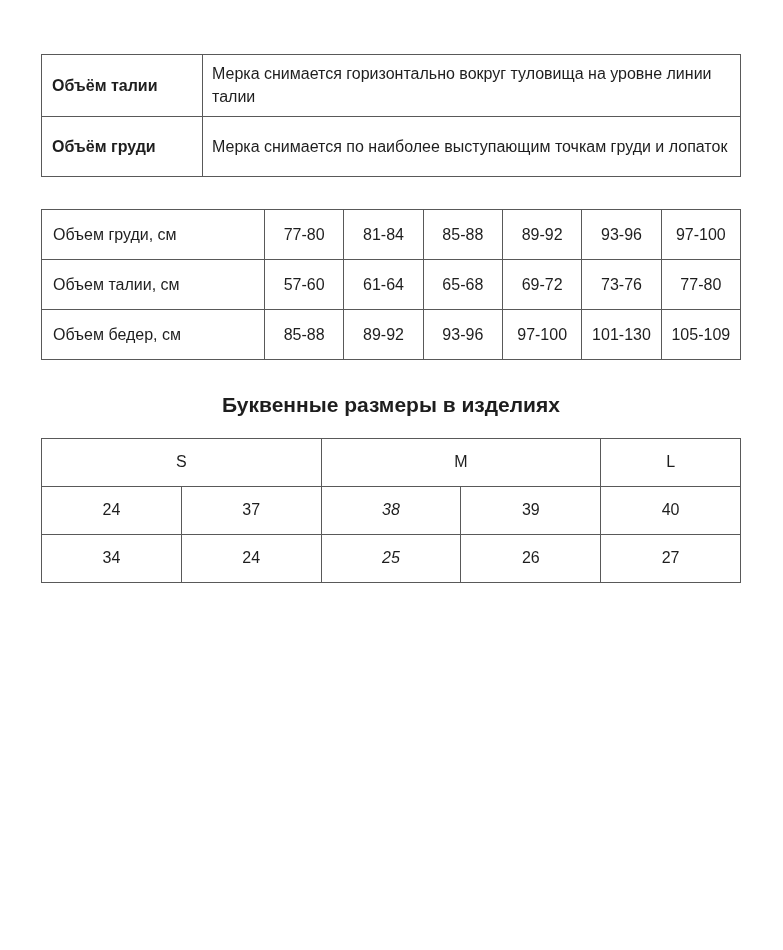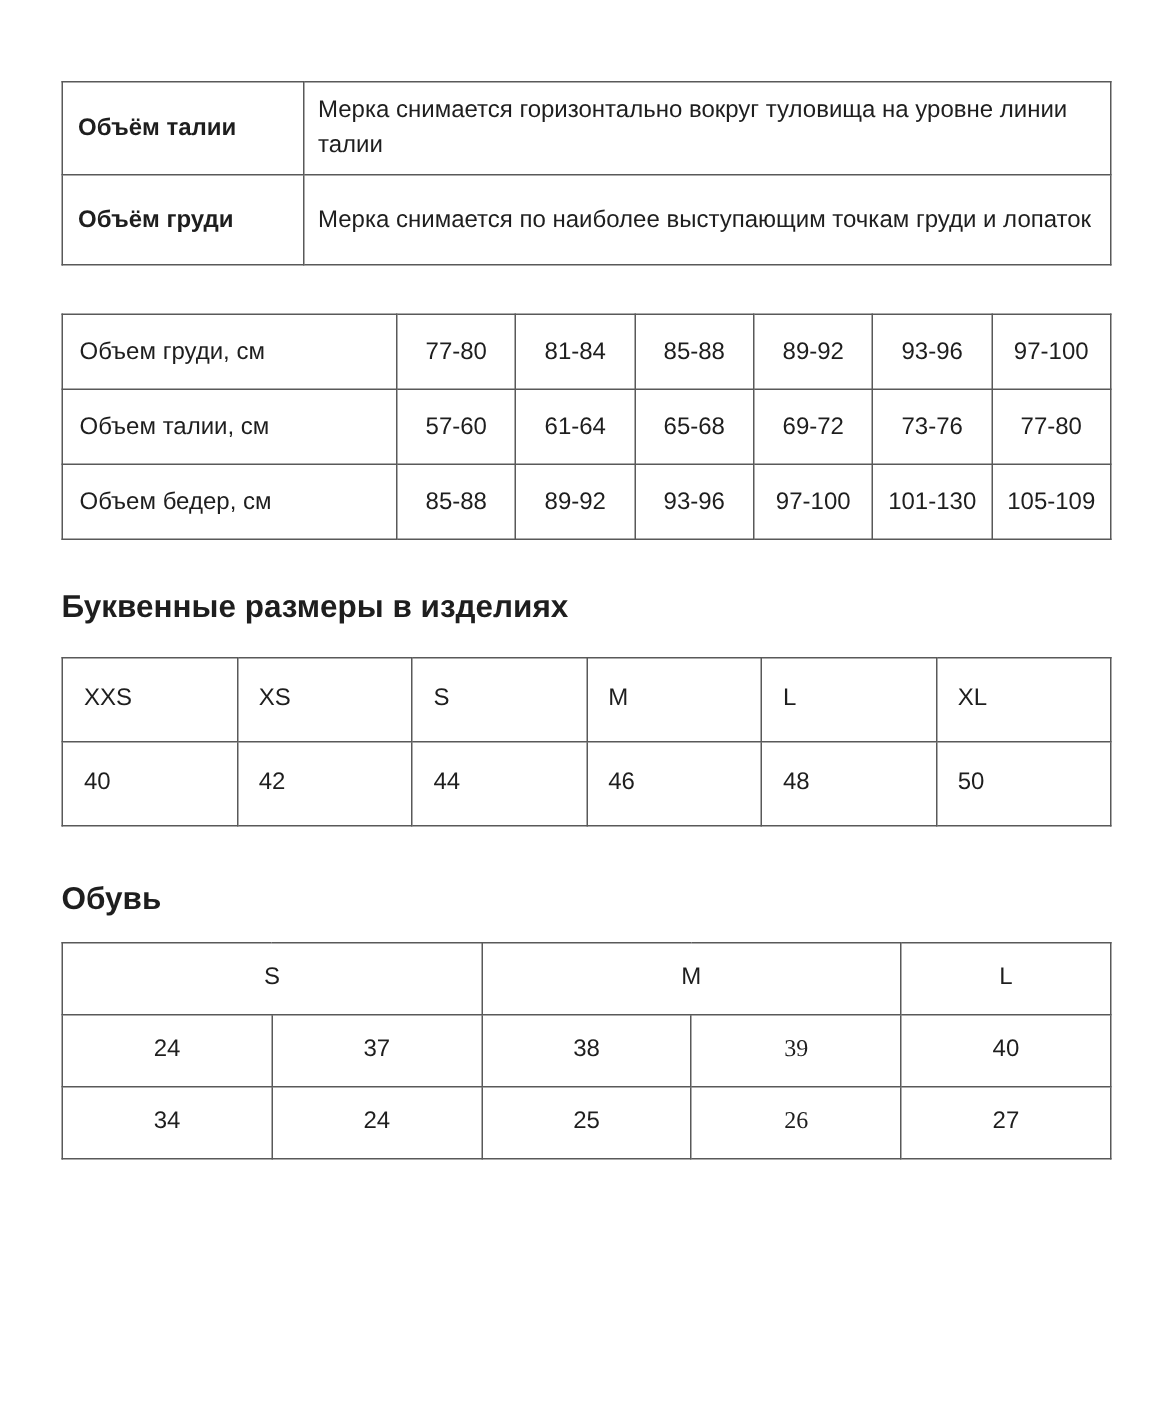"Буквенные размеры в изделиях" .section-heading { text-align: none -> center }
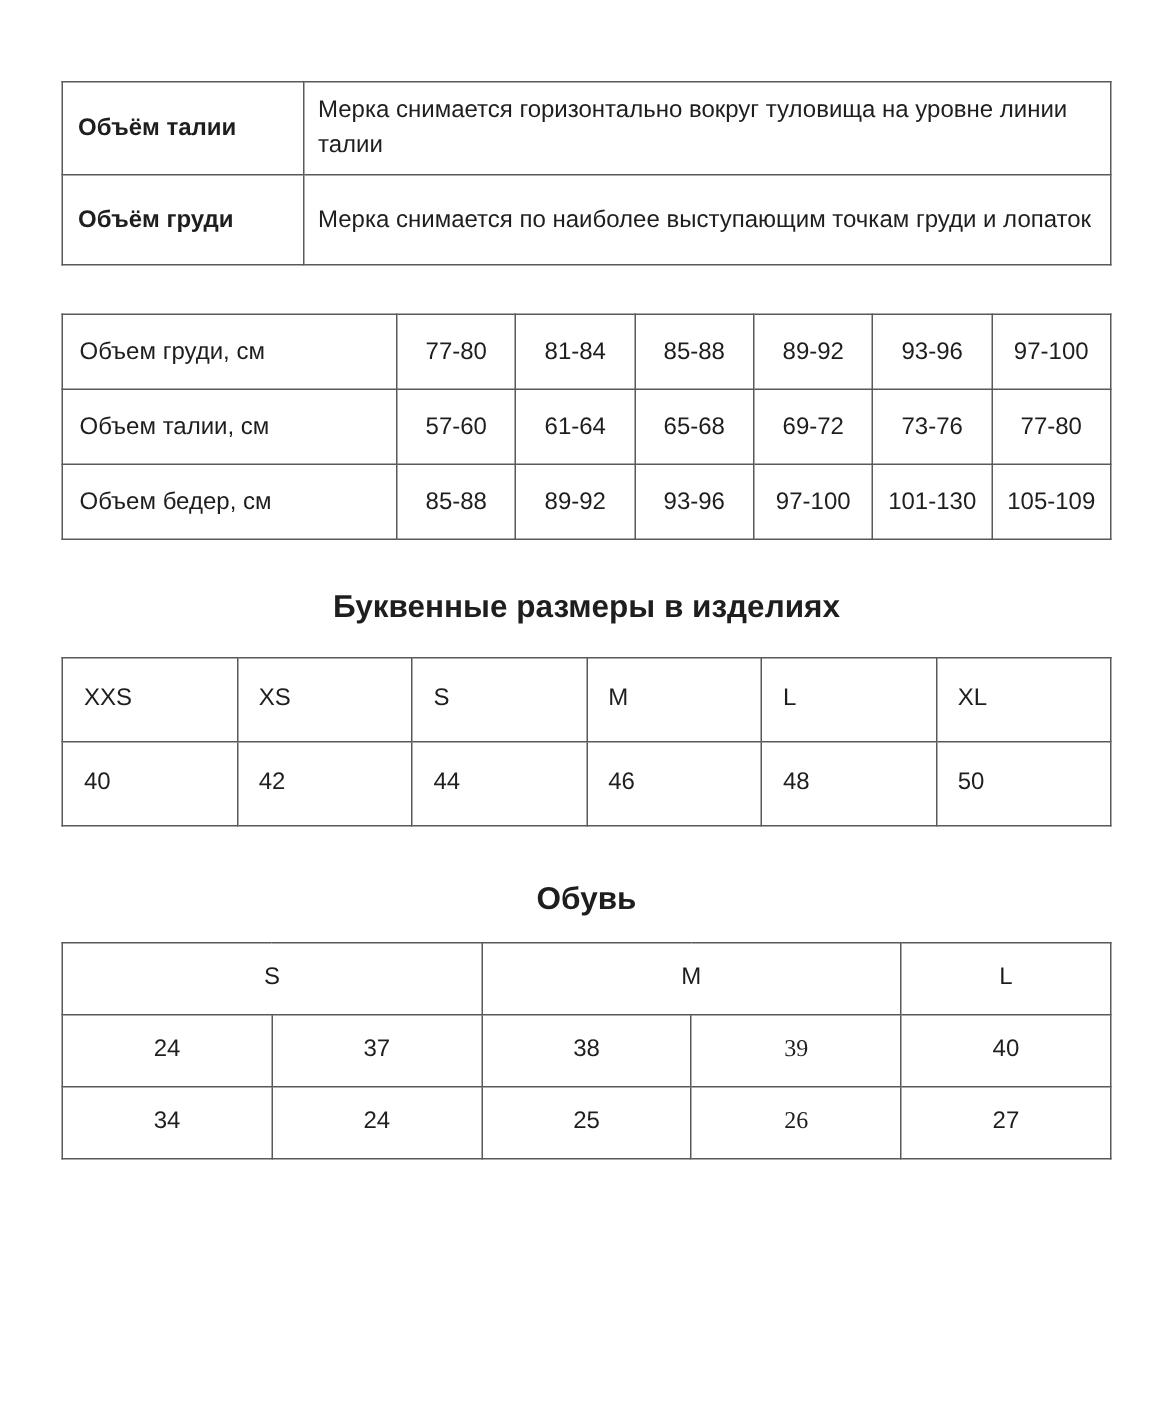"XXS" table.letter-table { html: <table> <tbody> <tr> <td>XXS</td> <td>XS</td> <td>S</td> <td>M</td> <td>L</td> <td>XL</td> </tr> <tr> <td>40</td> <td>42</td> <td>44</td> <td>46</td> <td>48</td> <td>50</td> </tr> </tbody> </table> -> none }
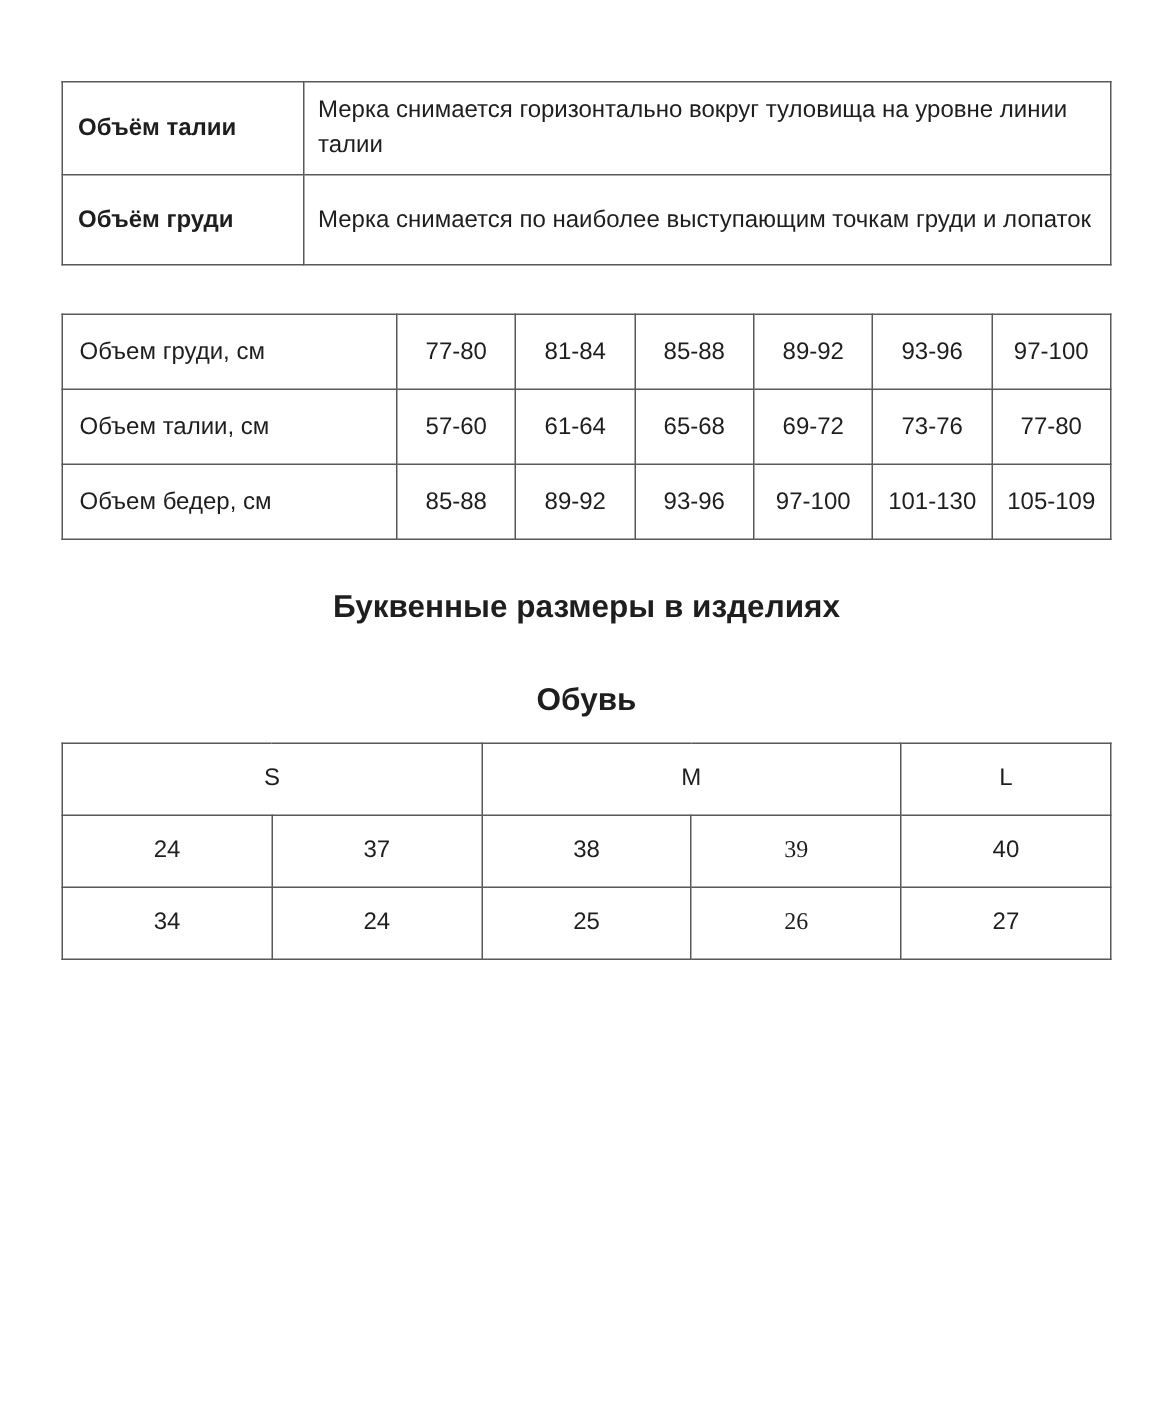"Обувь" div.section-heading { html: <div>Обувь</div> -> none }
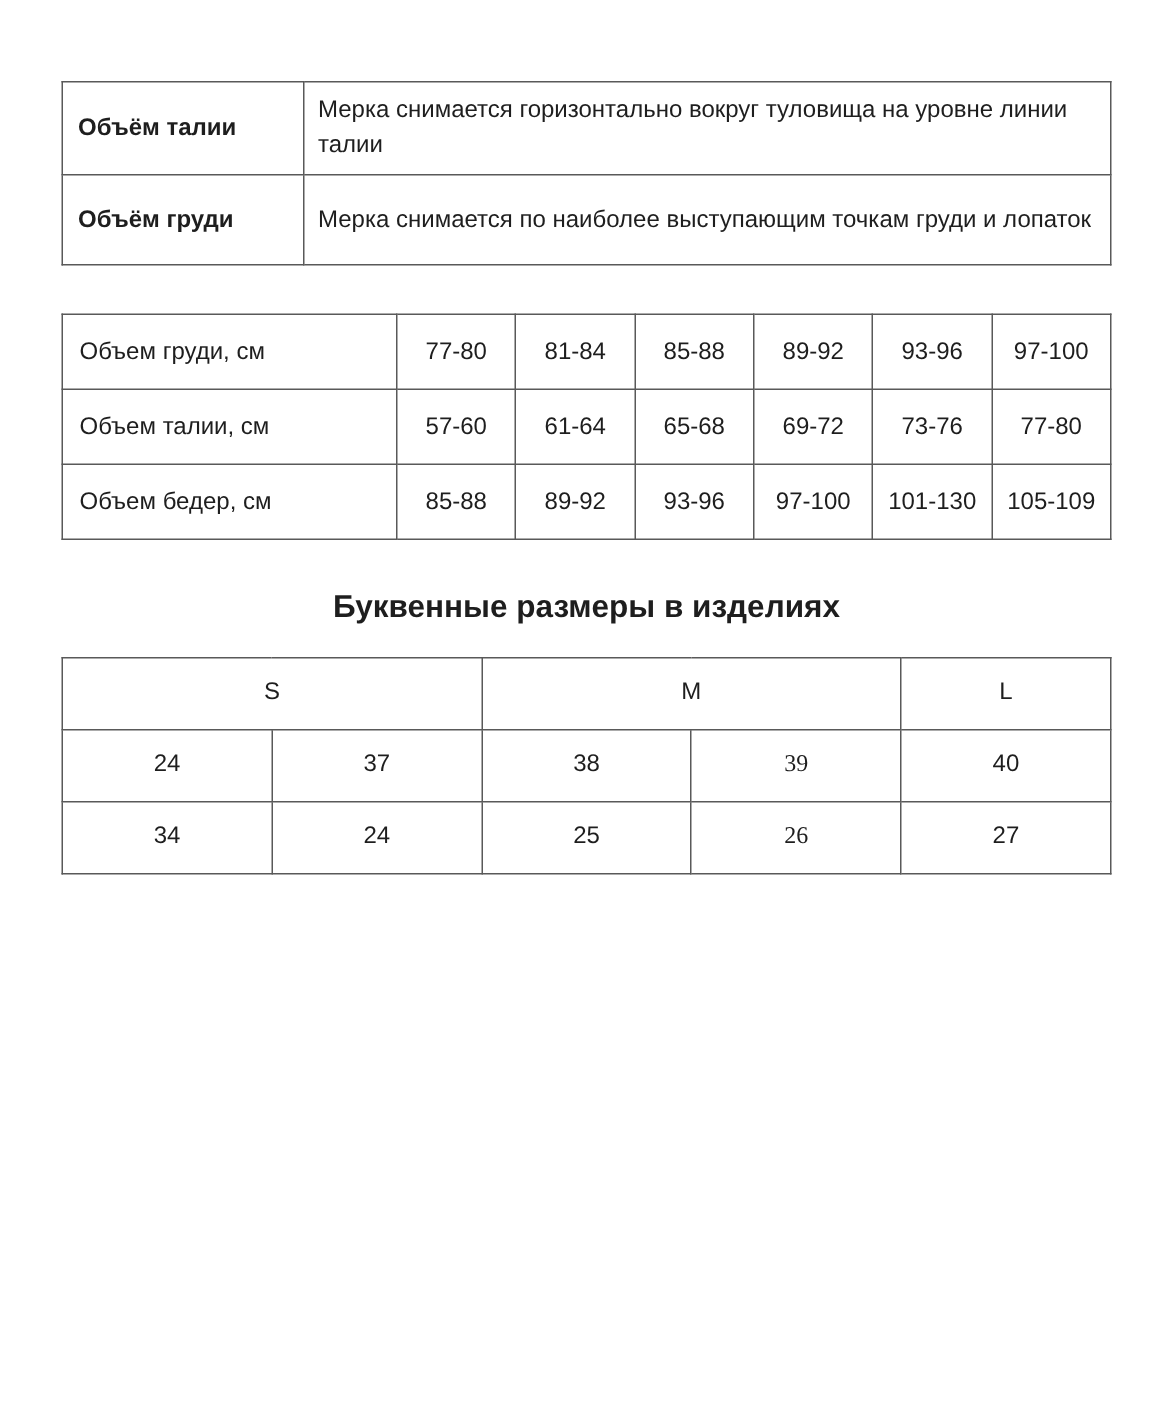"38" .shoe-table .c3 { font-style: none -> italic }
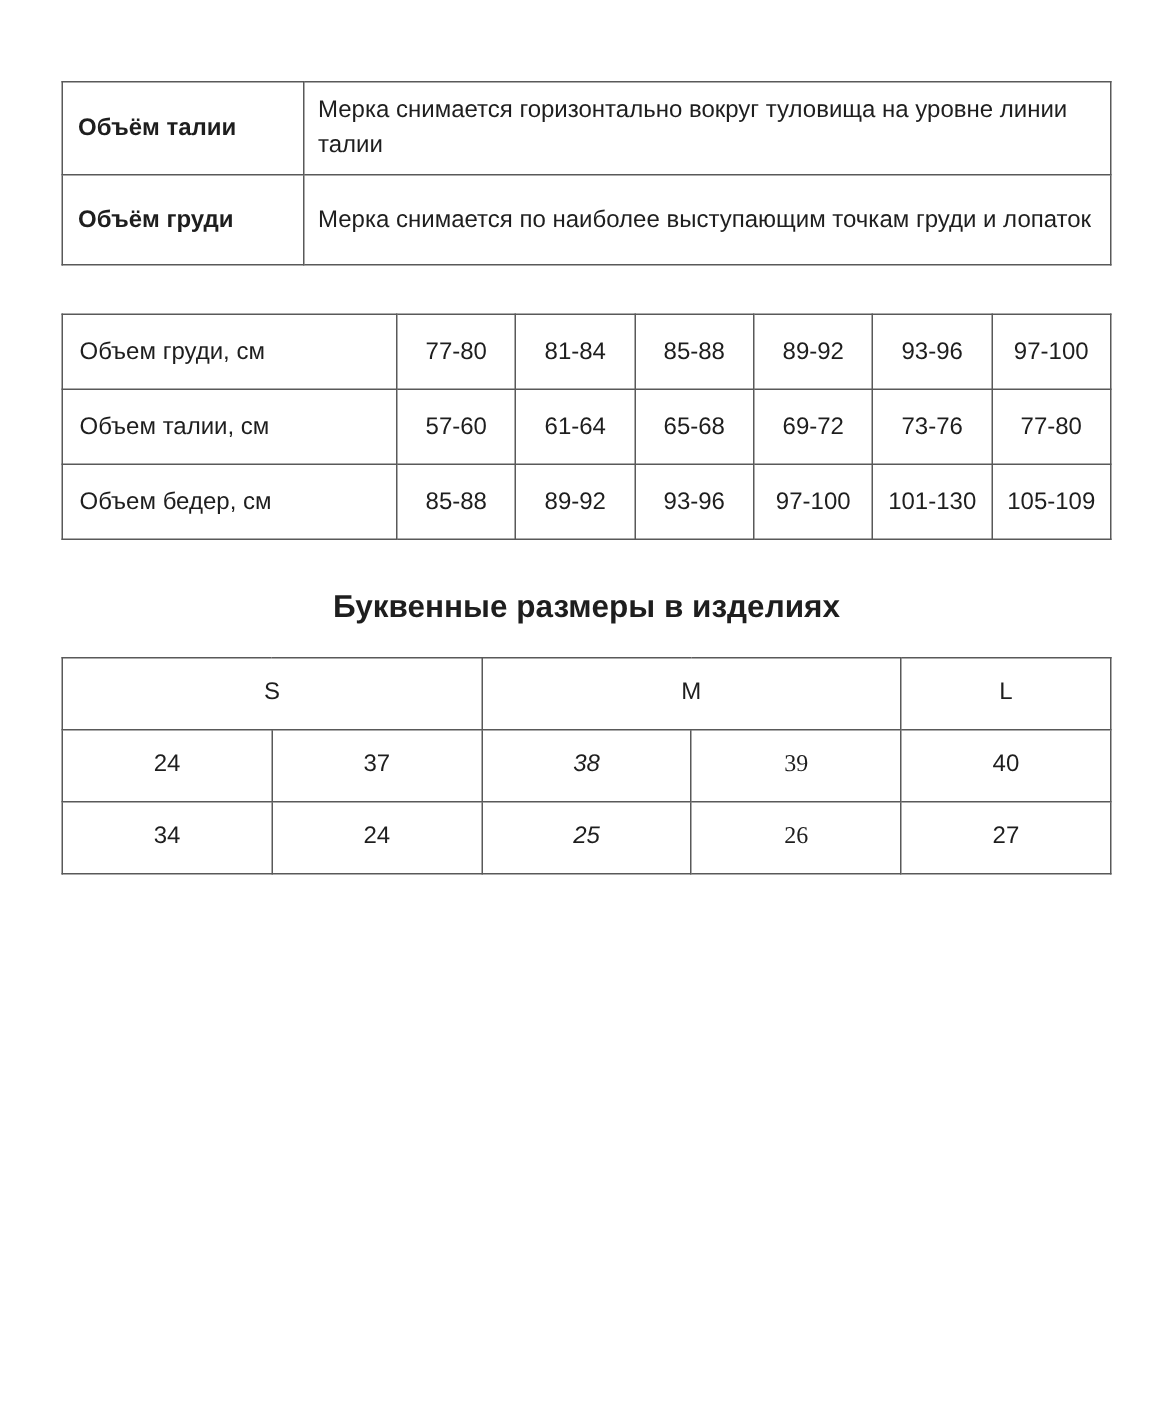"39" .shoe-table .c4 { font-family: Liberation Serif, serif -> none }
